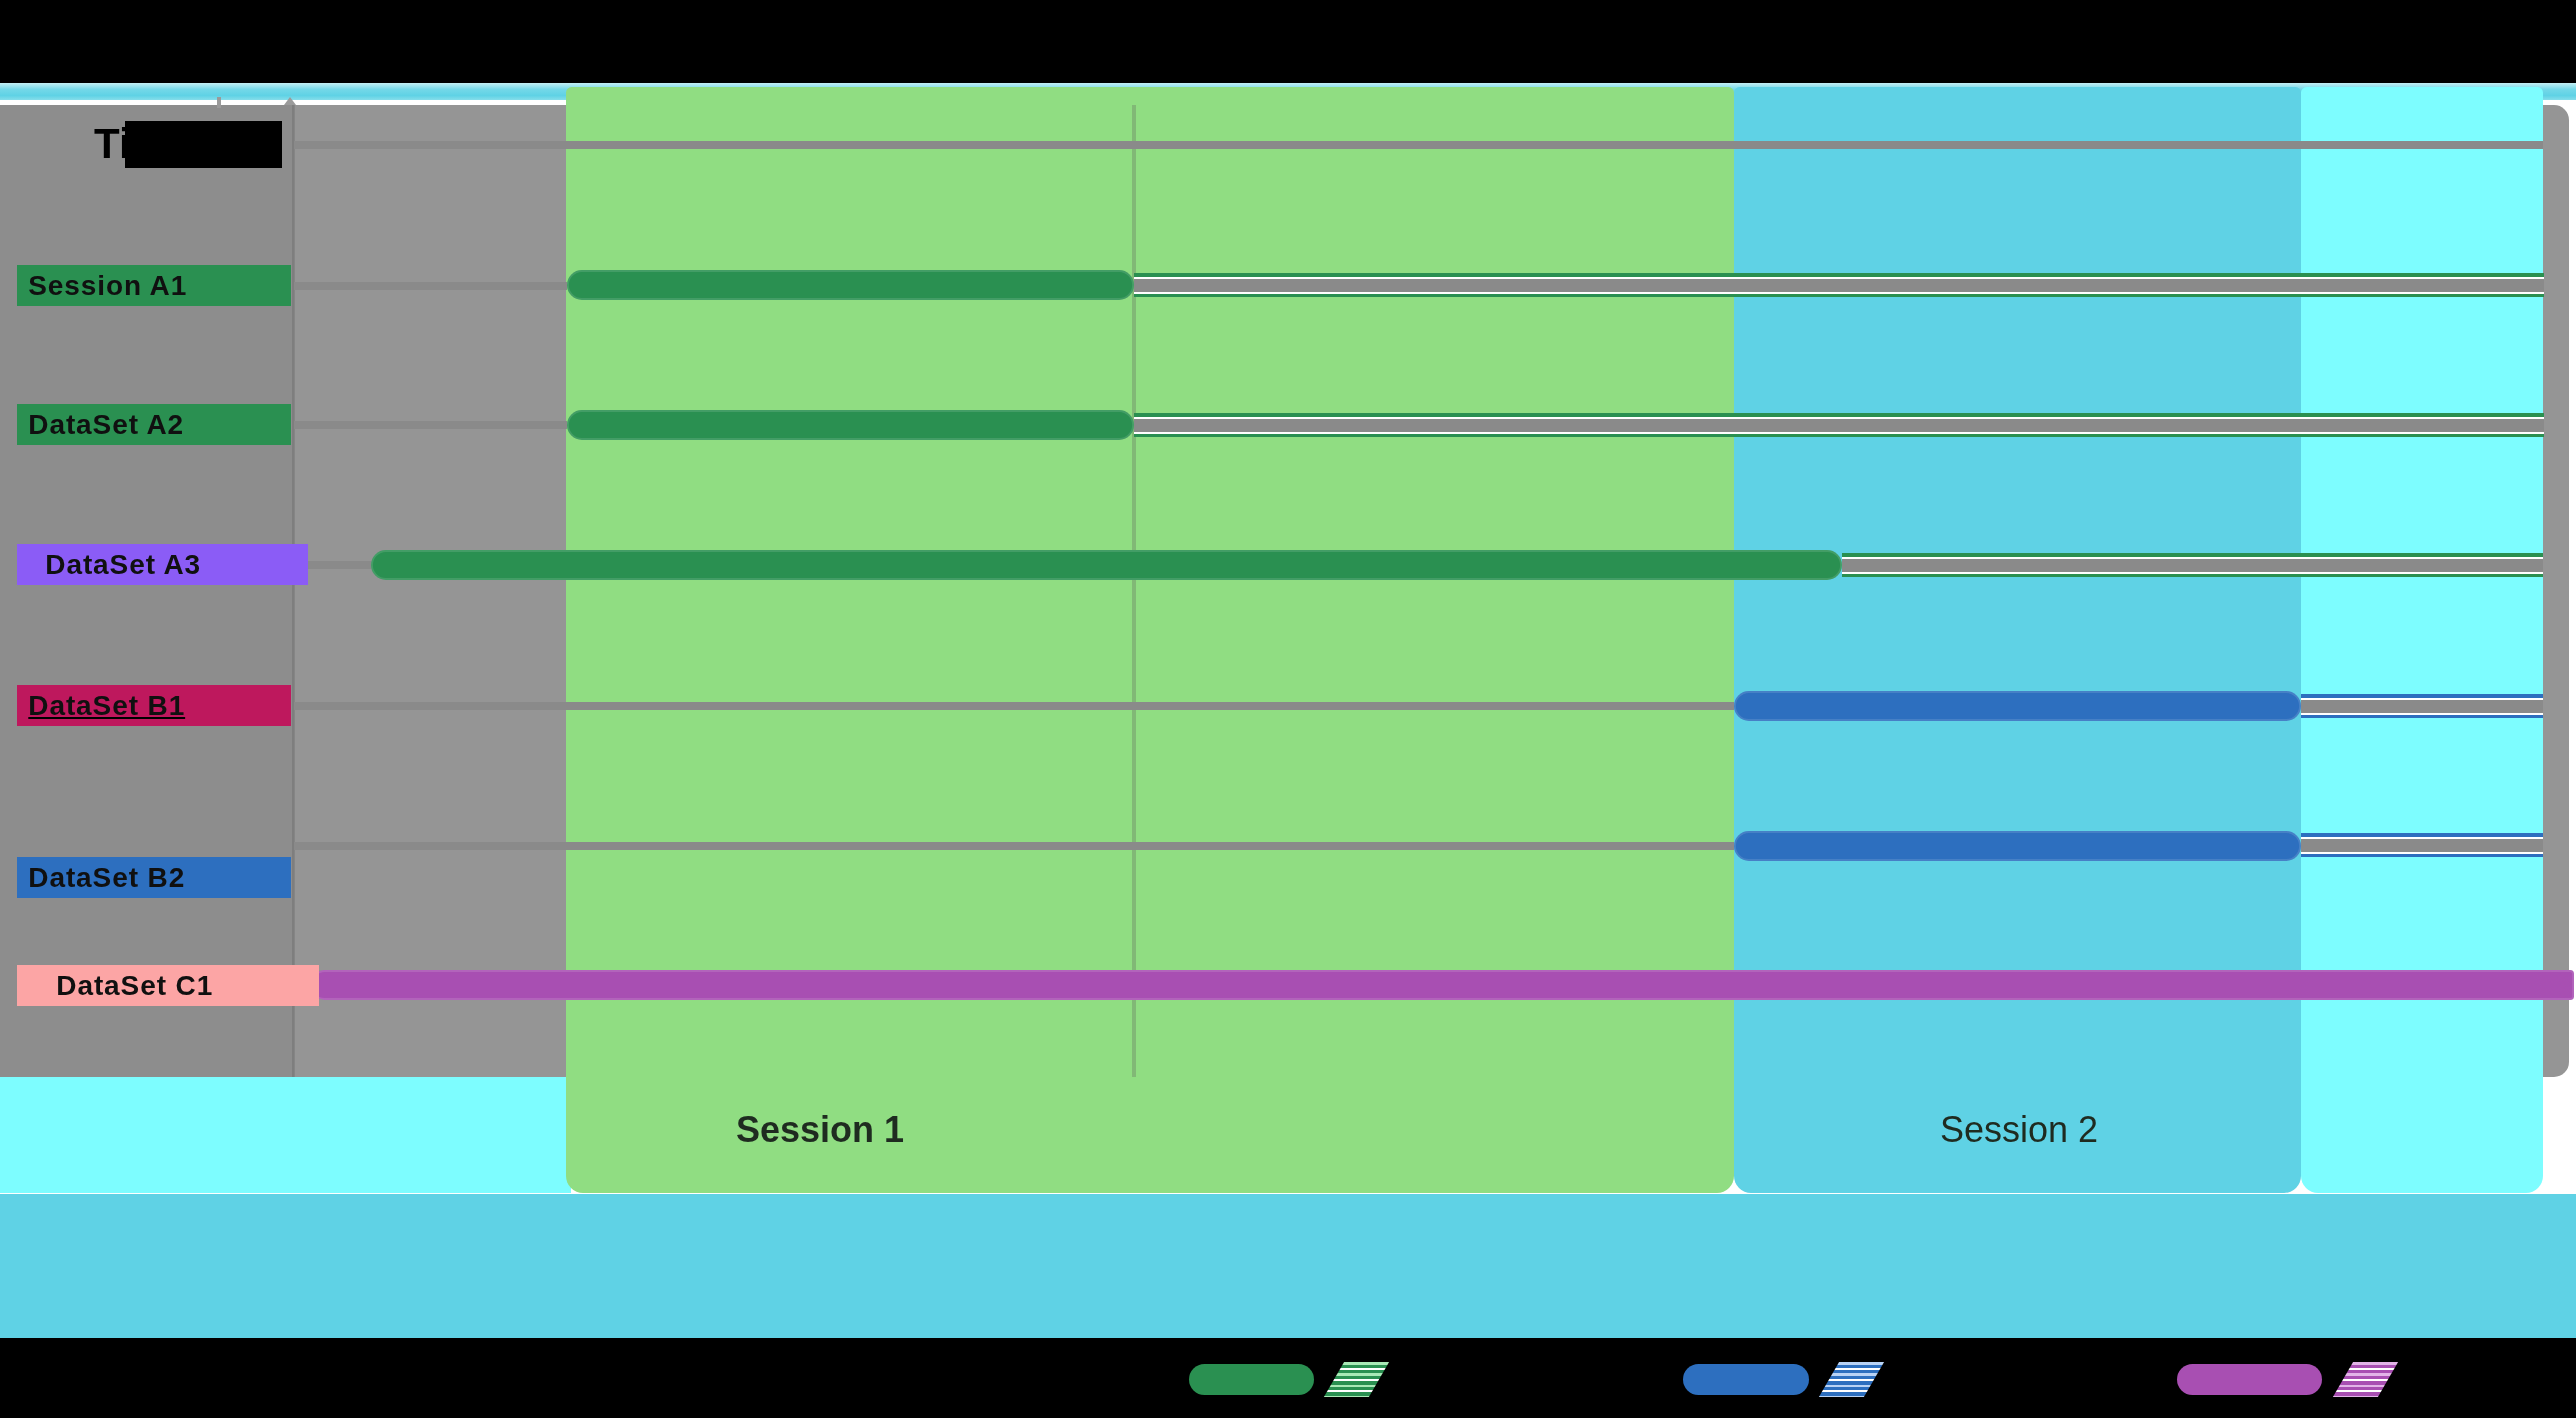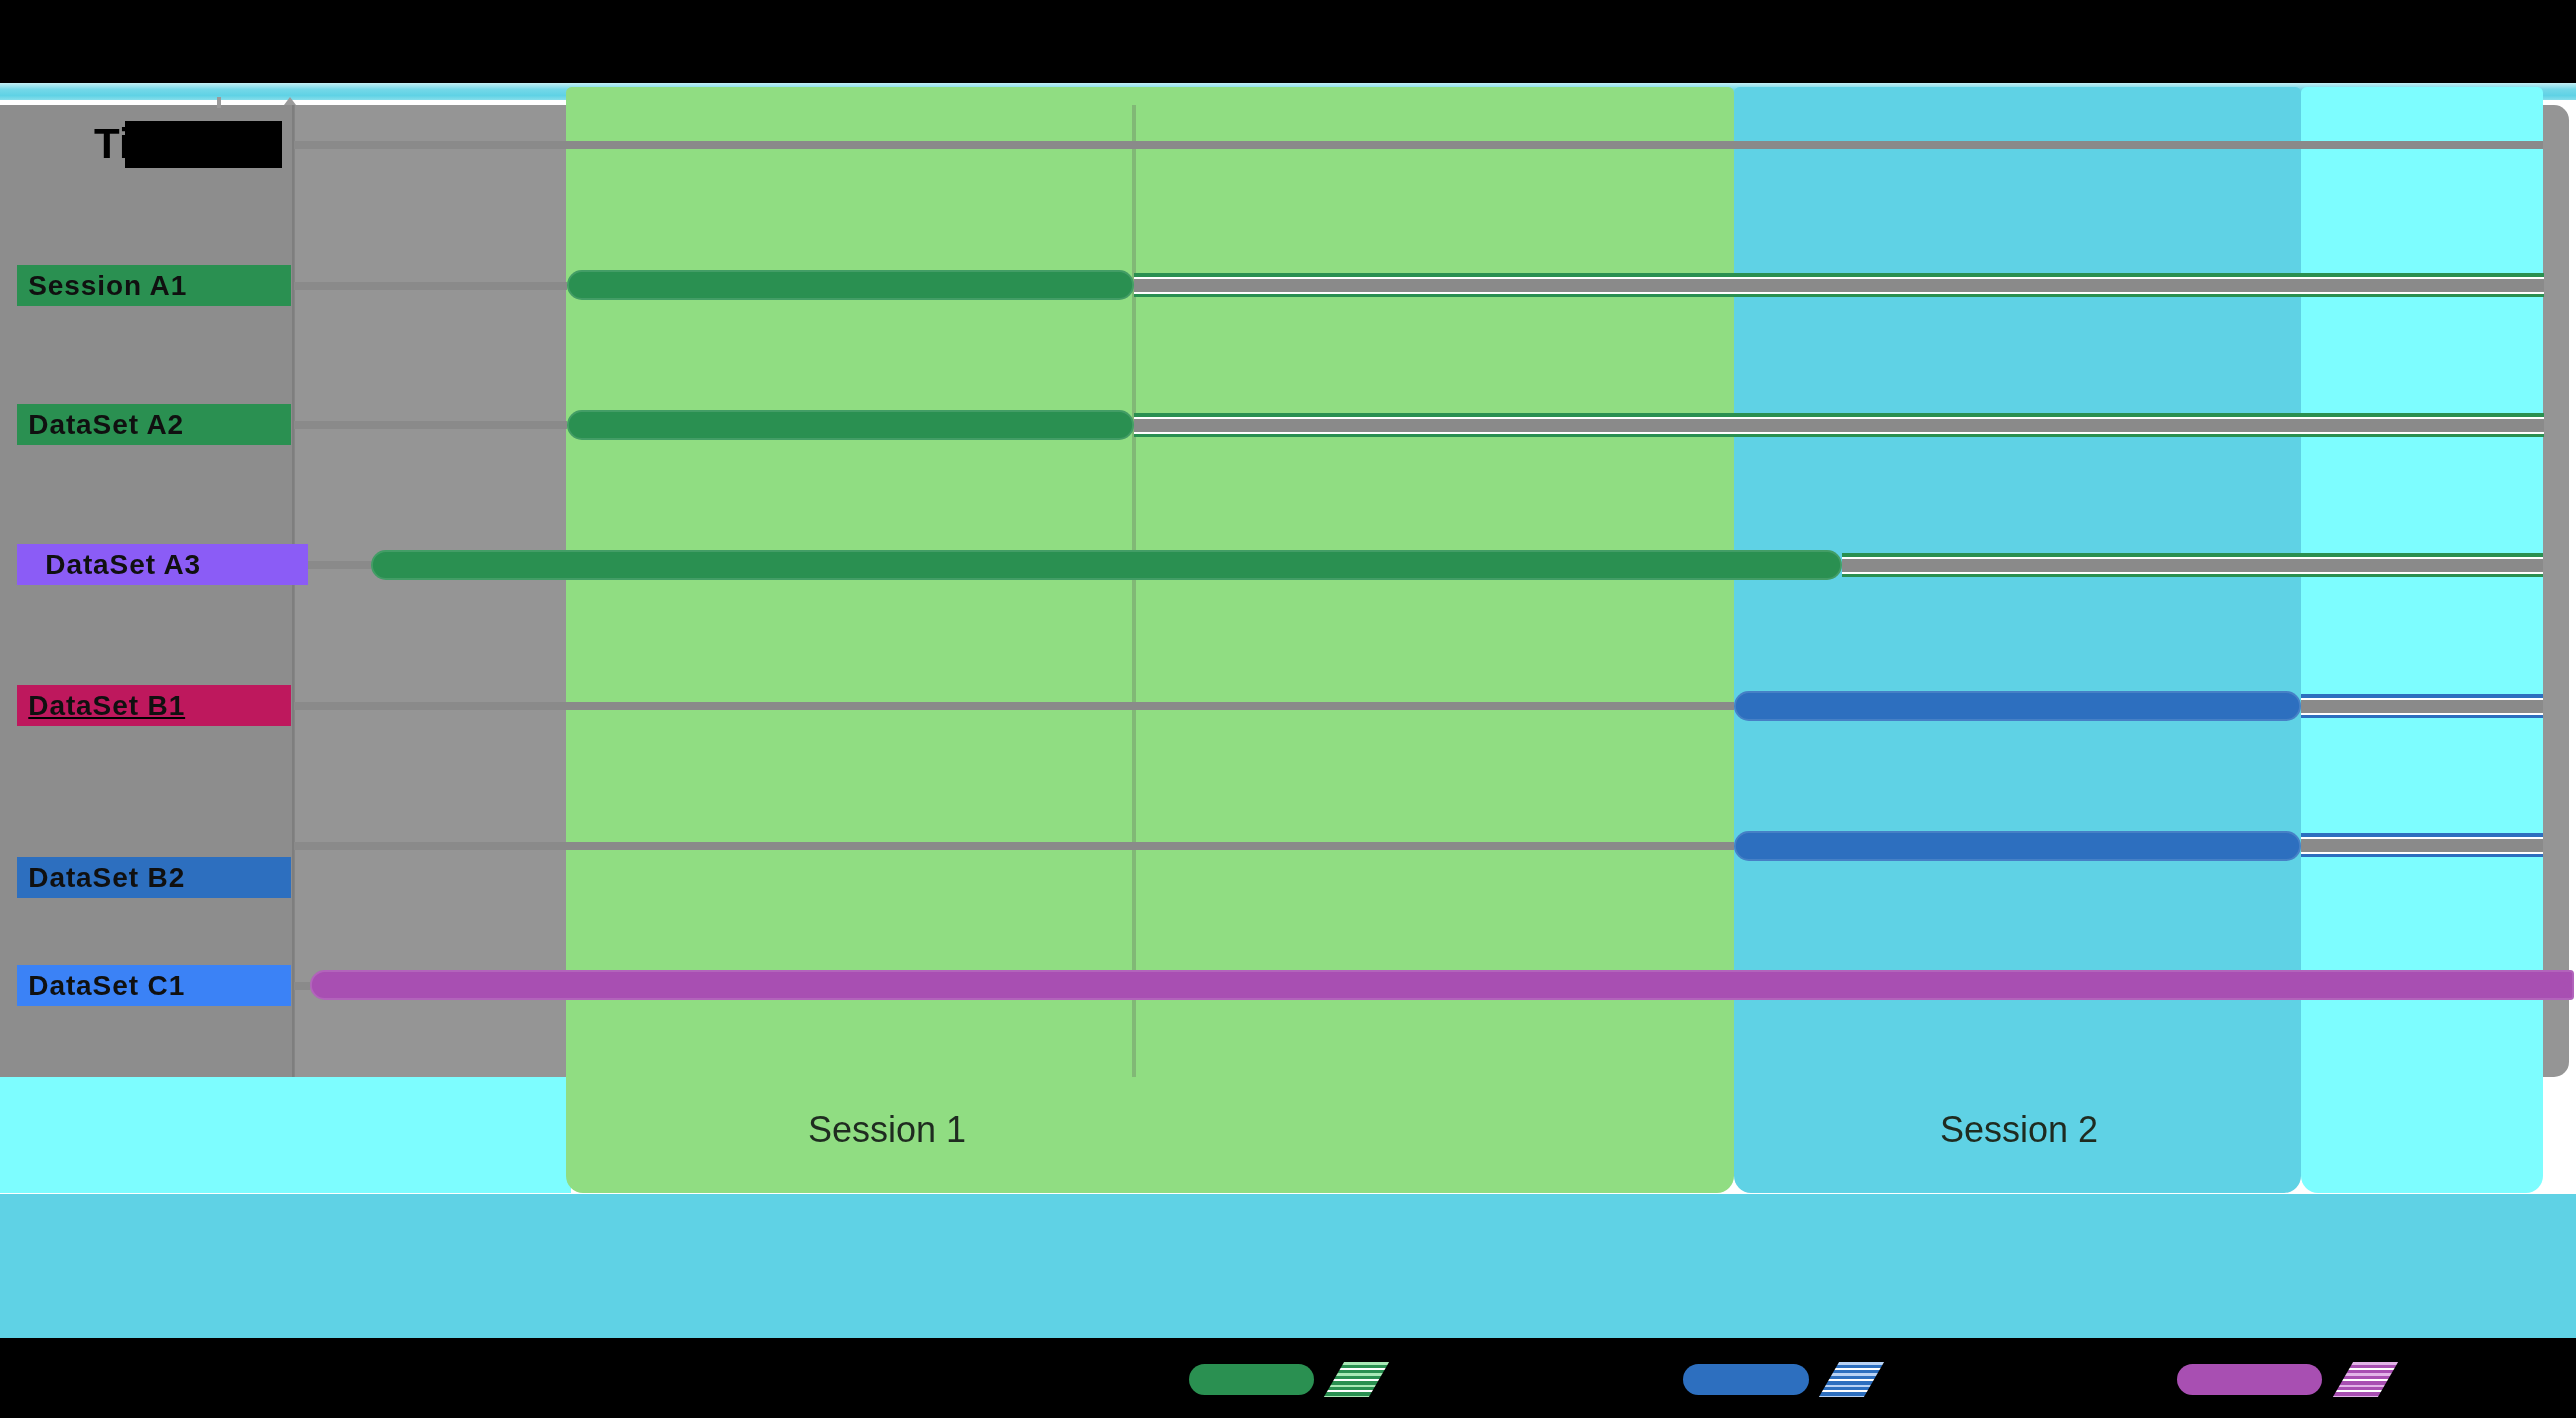"DataSet C1" div.abs { background: #3b82f6 -> #fca5a5; padding-left: none -> 28px }
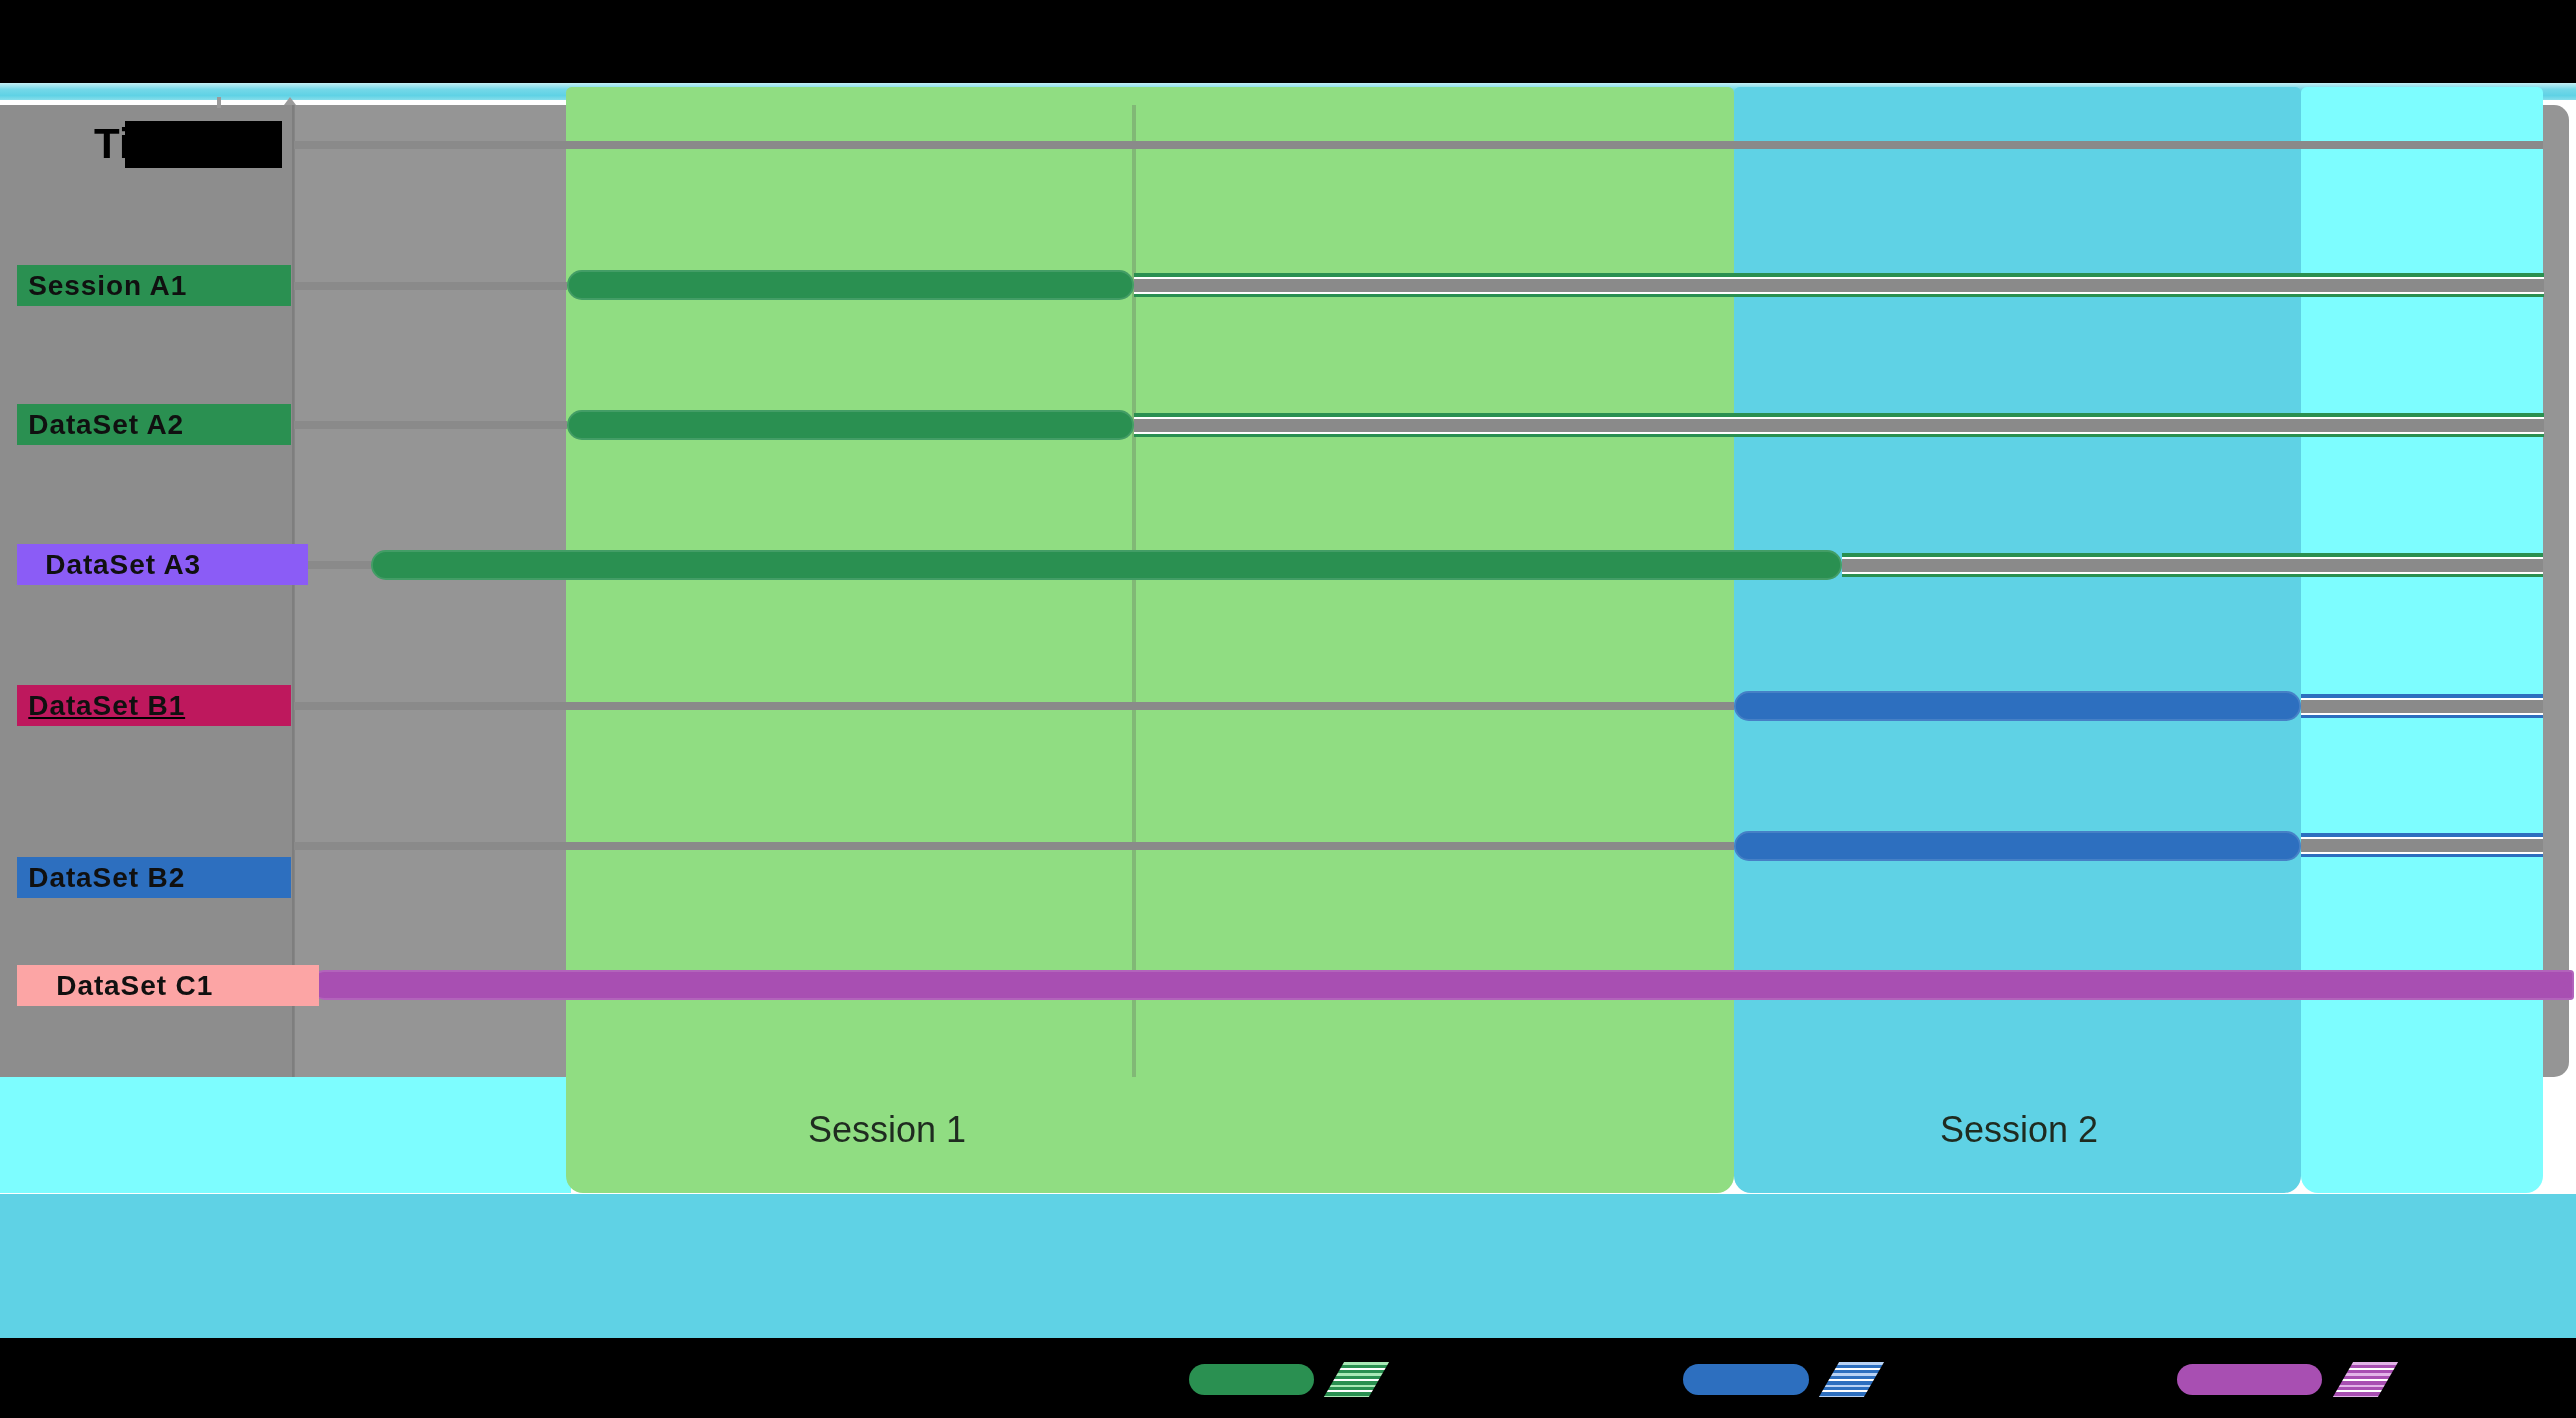"Session 1" .session1-label { font-weight: none -> bold; left: 690px -> 623px }
